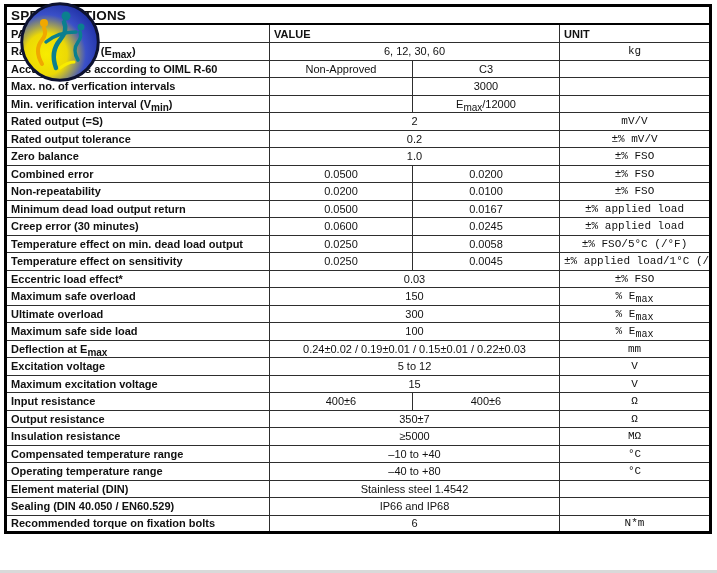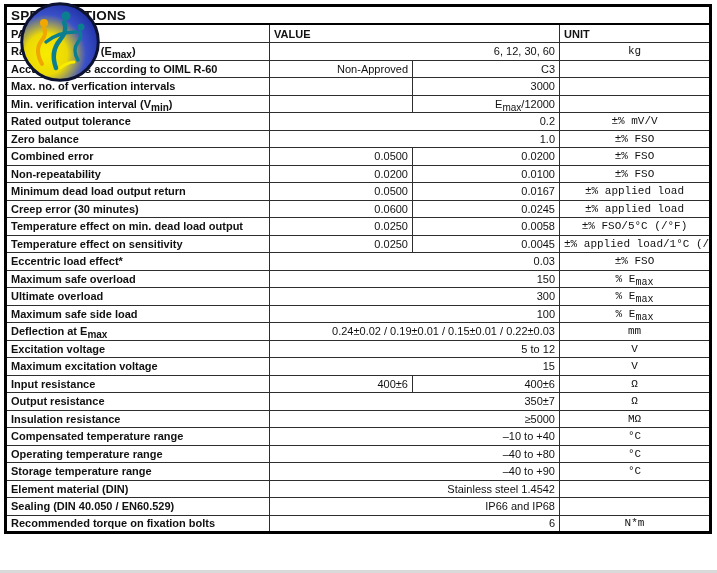"6, 12, 30, 60" td.val { text-align: right -> center }
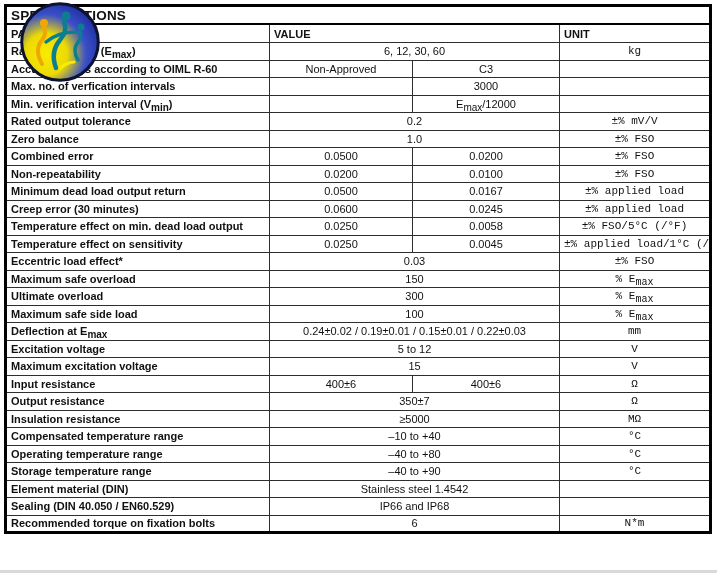"Rated output (=S)" tr { html: none -> <tr> <td>Rated output (=S)</td> <td>2</td> <td>mV/V</td> </tr> }
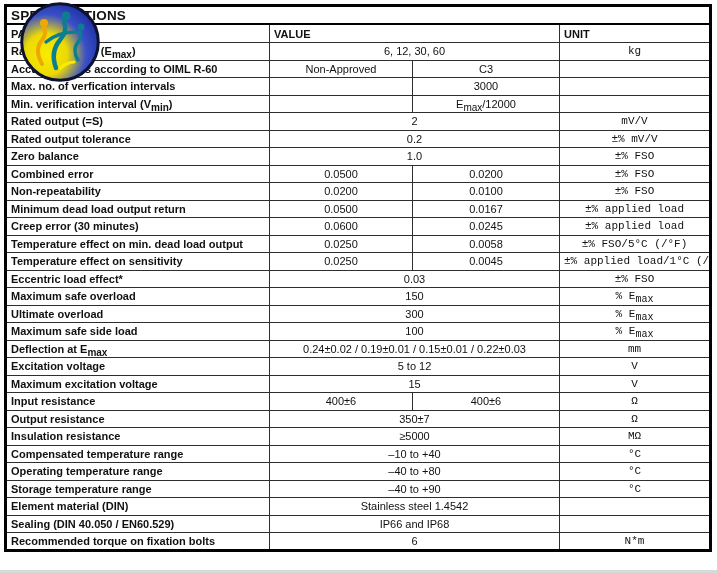"Storage temperature range" tr { html: <tr> <td>Storage temperature range</td> <td>–40 to +90</td> <td>°C</td> </tr> -> none }
